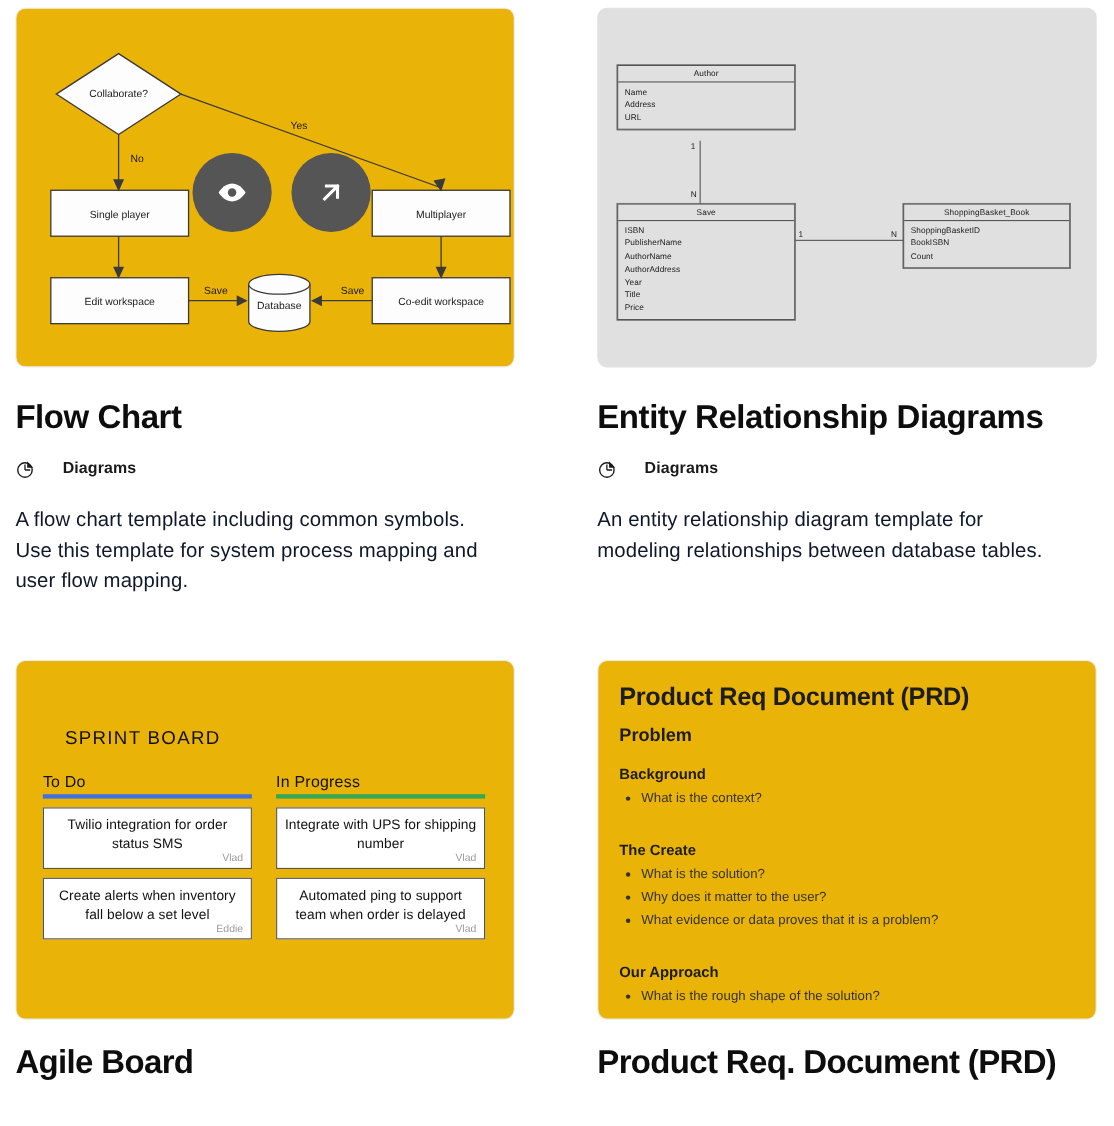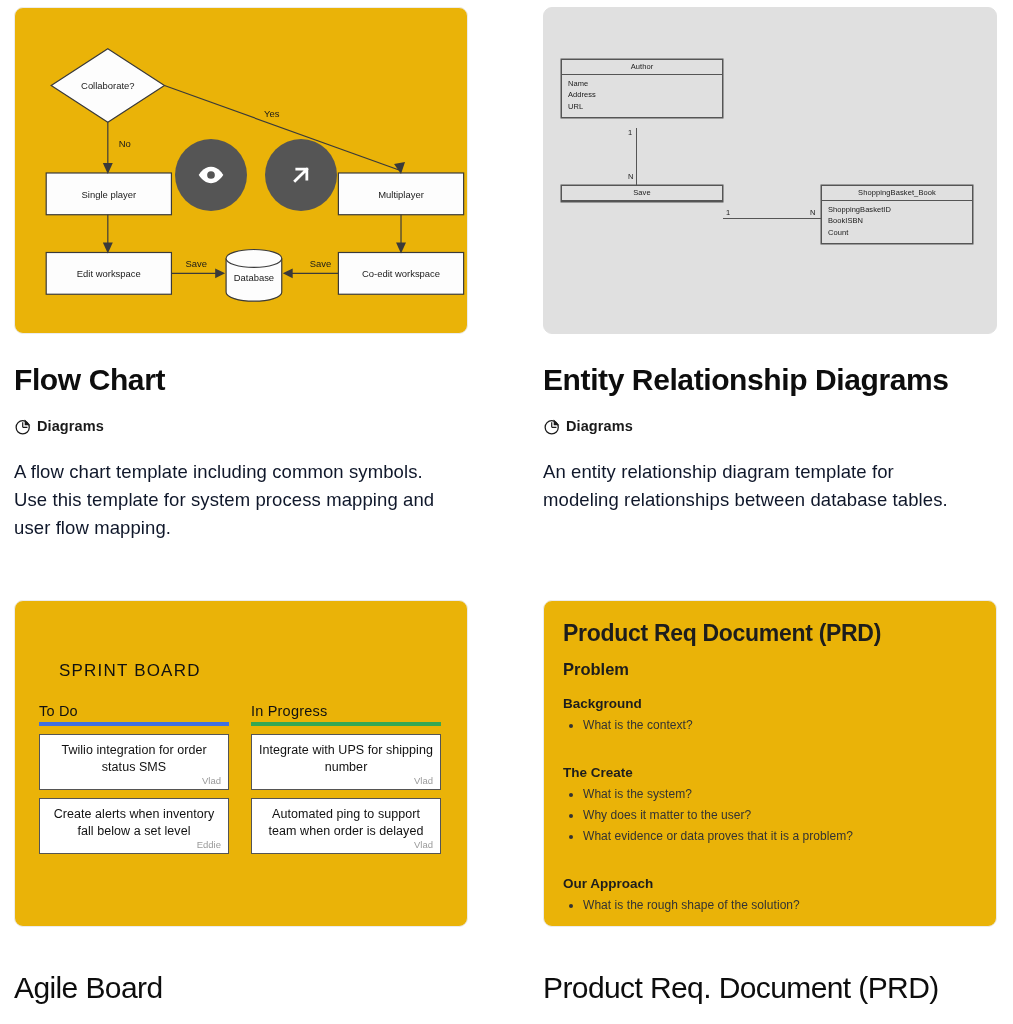"ISBN" div.ent-body { html: none -> <div> <div>ISBN</div> <div>PublisherName</div> <div>AuthorName</div> <div>AuthorAddress</div> <div>Year</div> <div>Title</div> <div>Price</div> </div> }
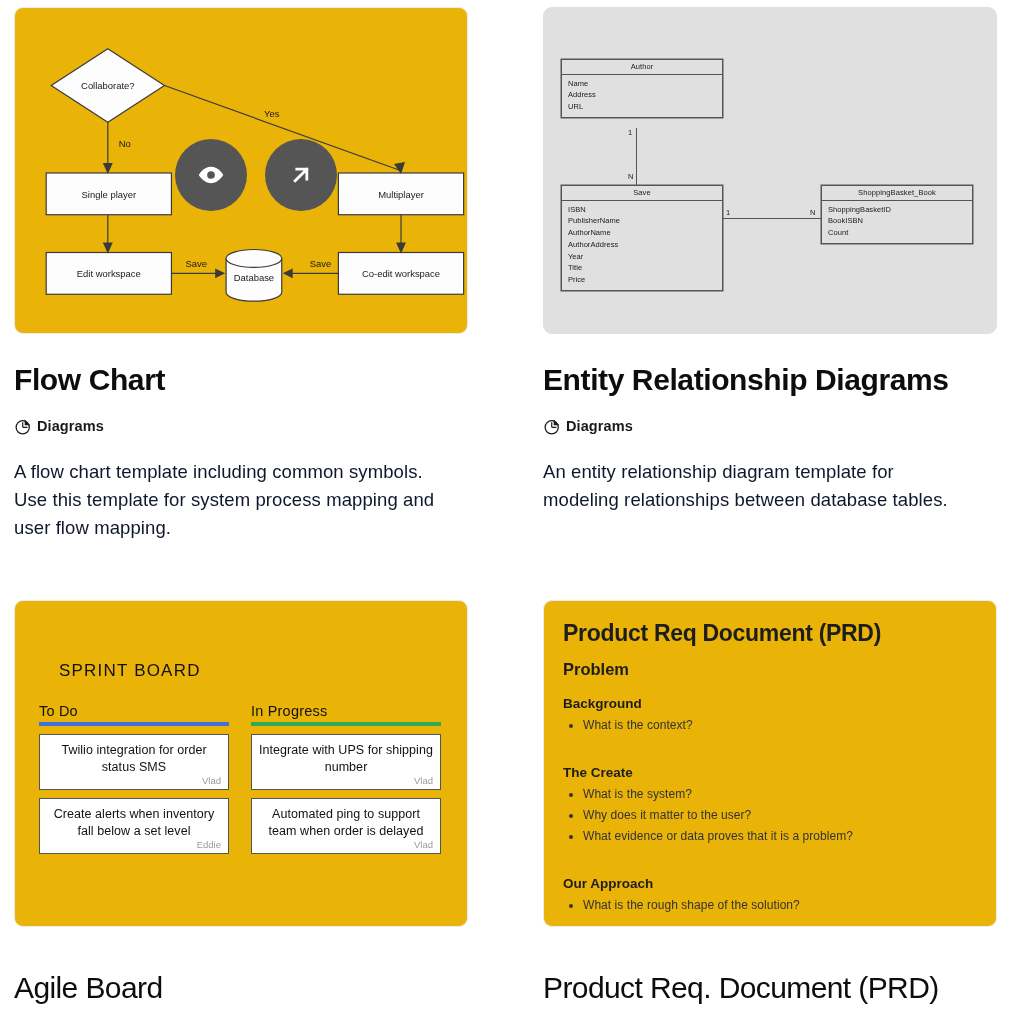"Diagrams" .tag-row { gap: 4px -> 24px }
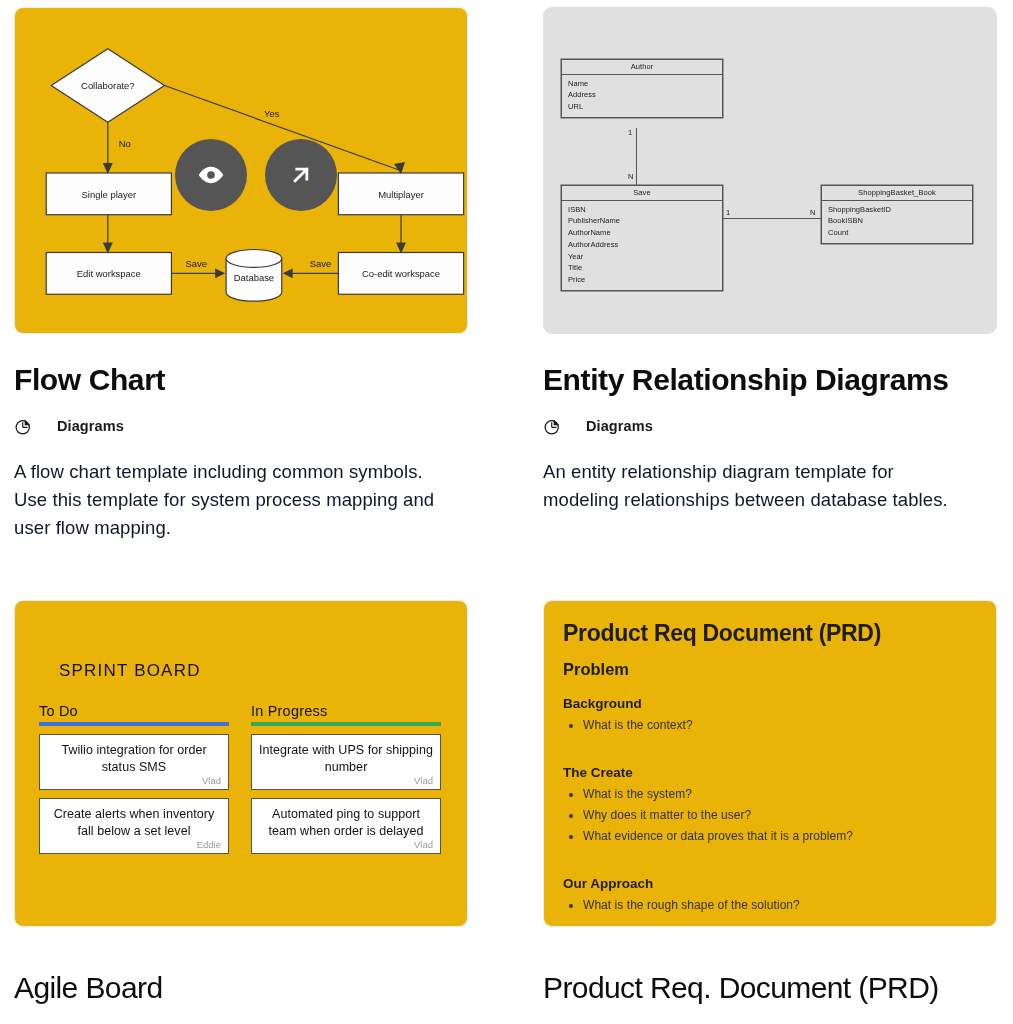"What is the system?" li { text: system -> solution }
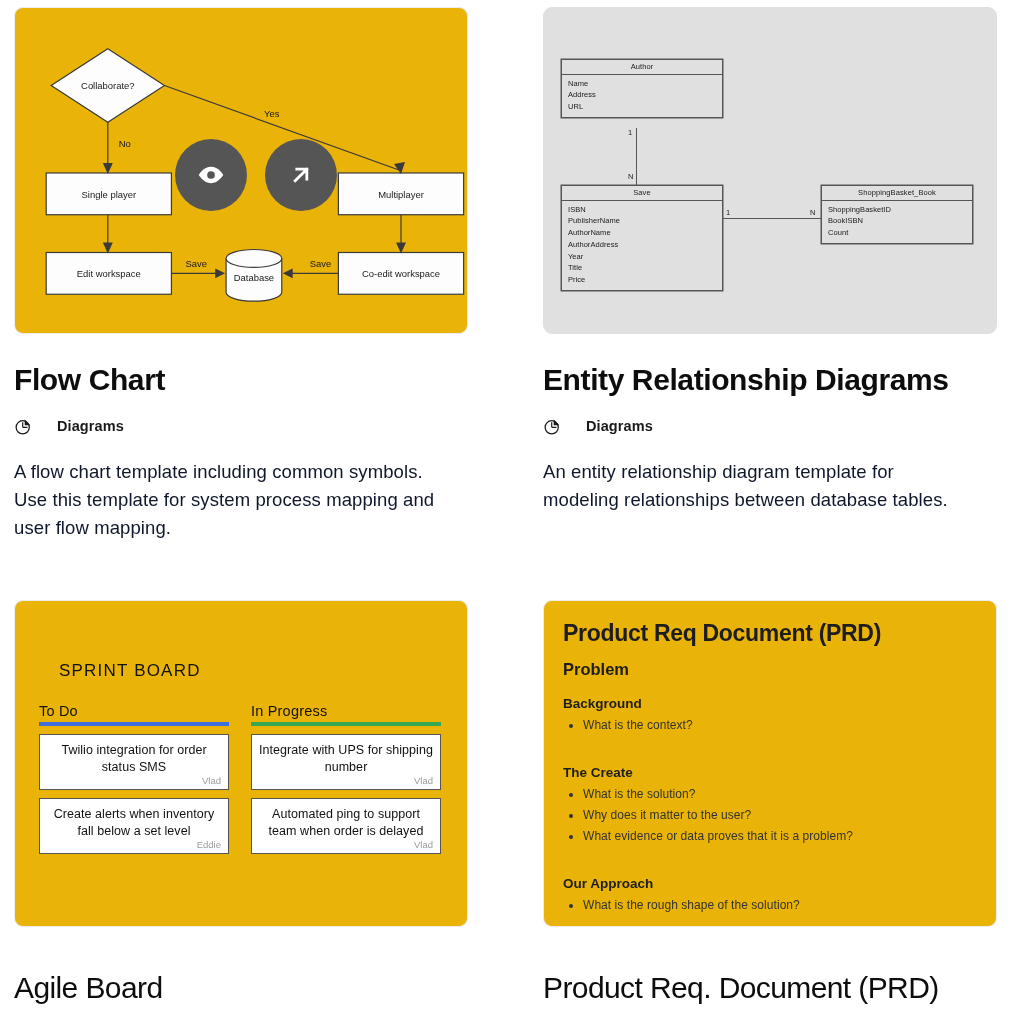"Agile Board" .bottom-title { font-weight: normal -> bold; margin-top: 44px -> 22px }
